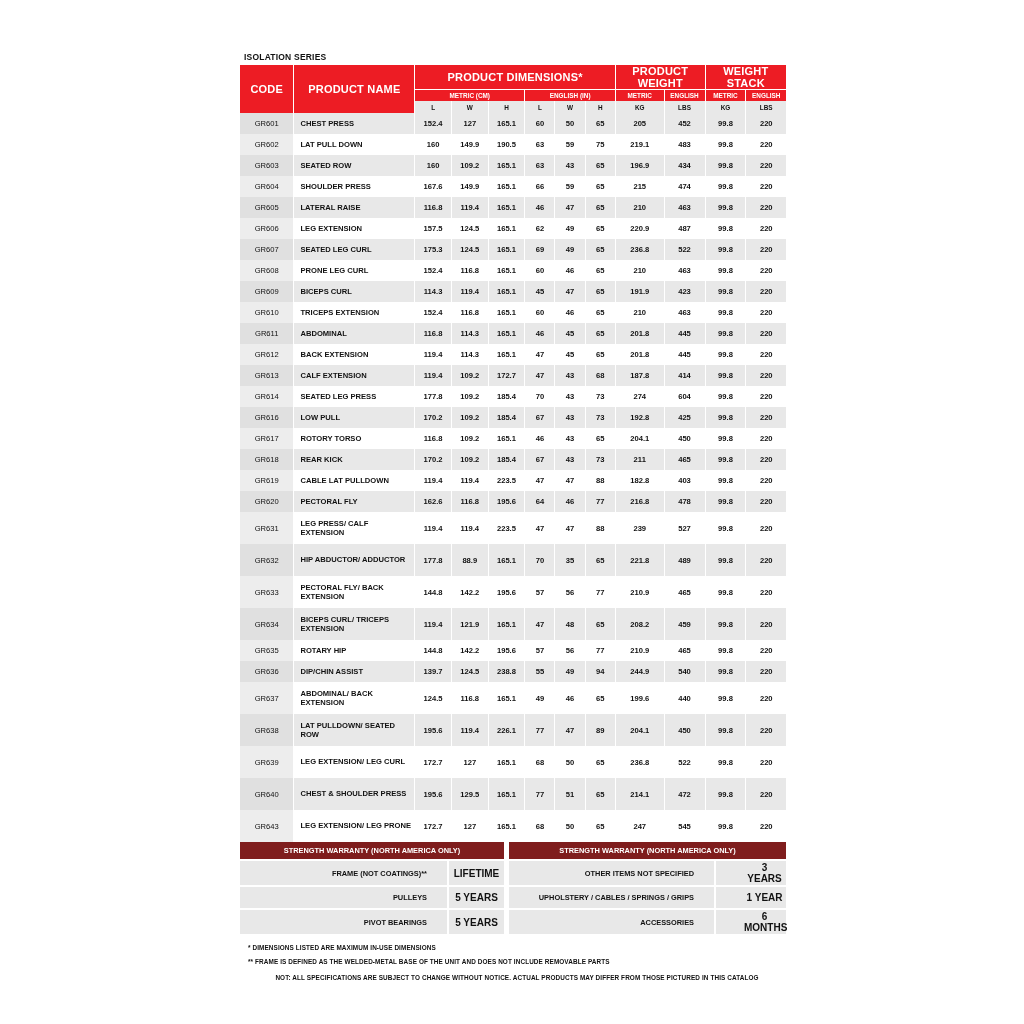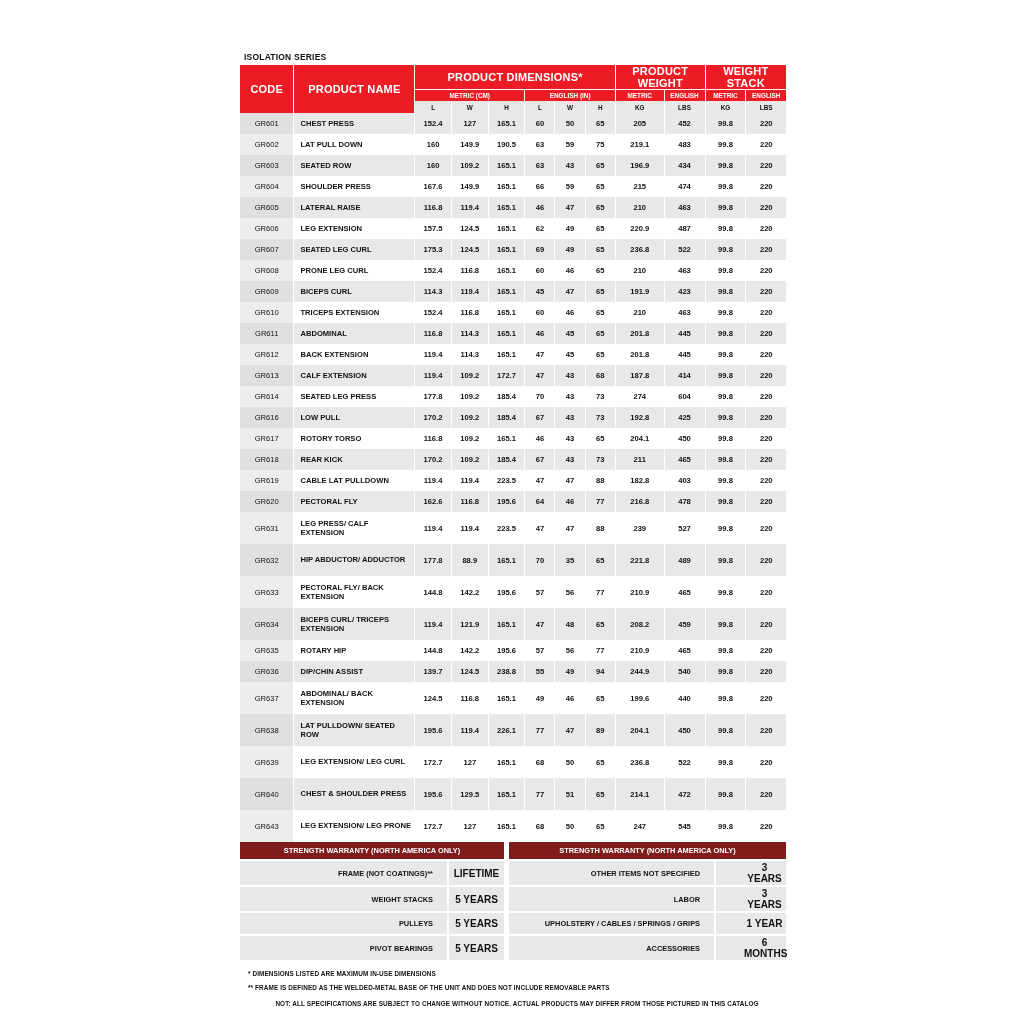"FRAME (NOT COATINGS)**" .warr-lbl { padding-right: 14px -> 20px }
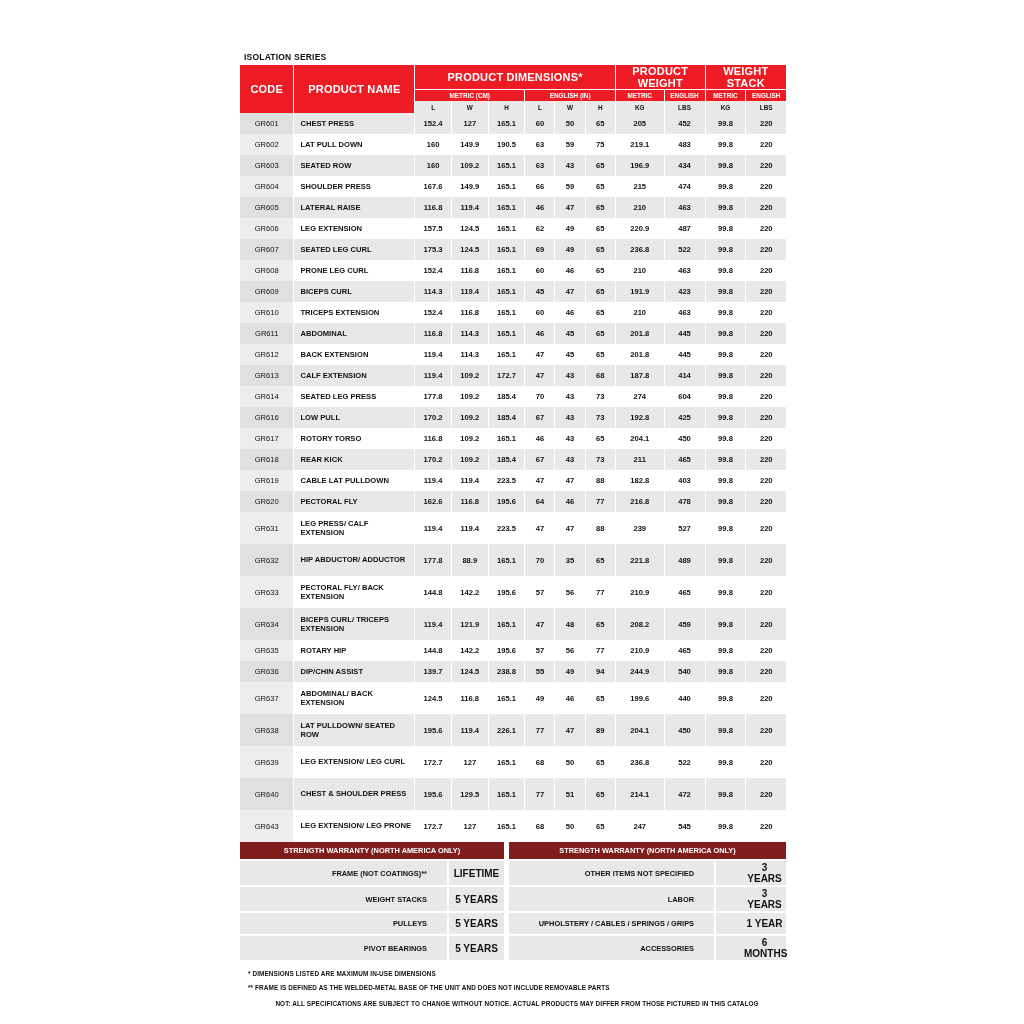"WEIGHT STACKS" tr { html: <tr> <td>WEIGHT STACKS</td> <td>5 YEARS</td> <td></td> <td>LABOR</td> <td>3 YEARS</td> </tr> -> none }
